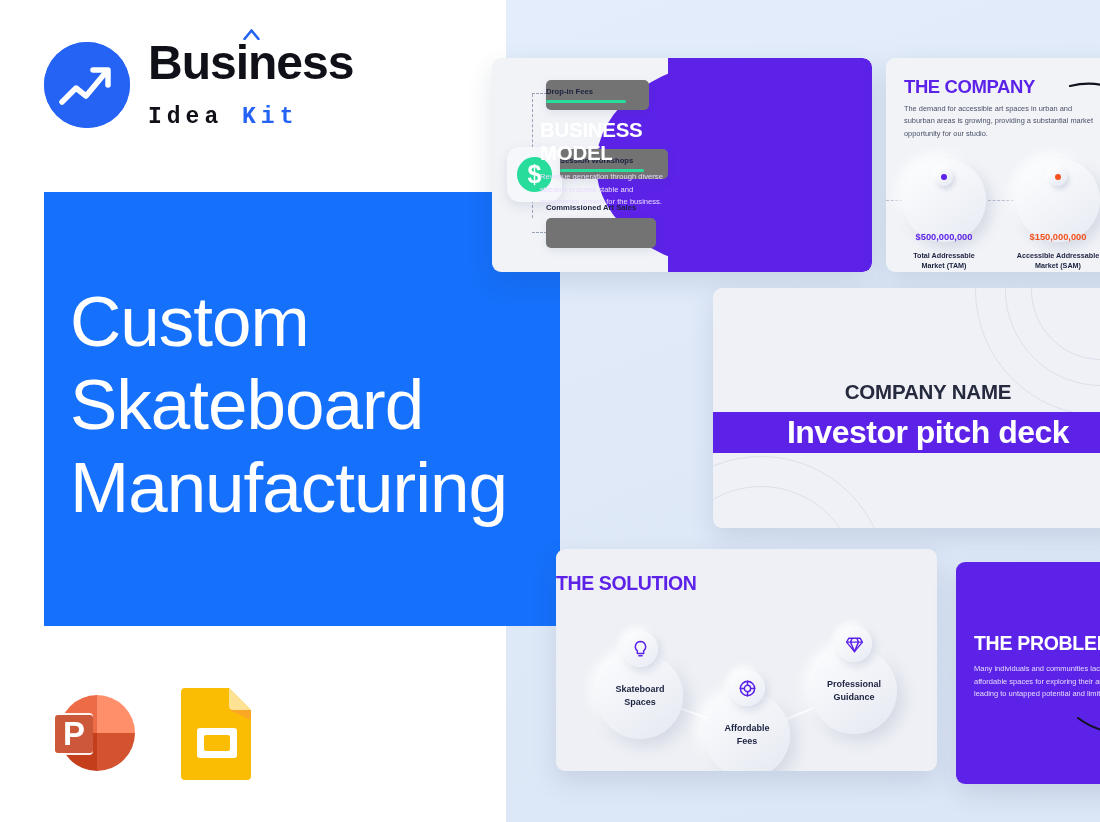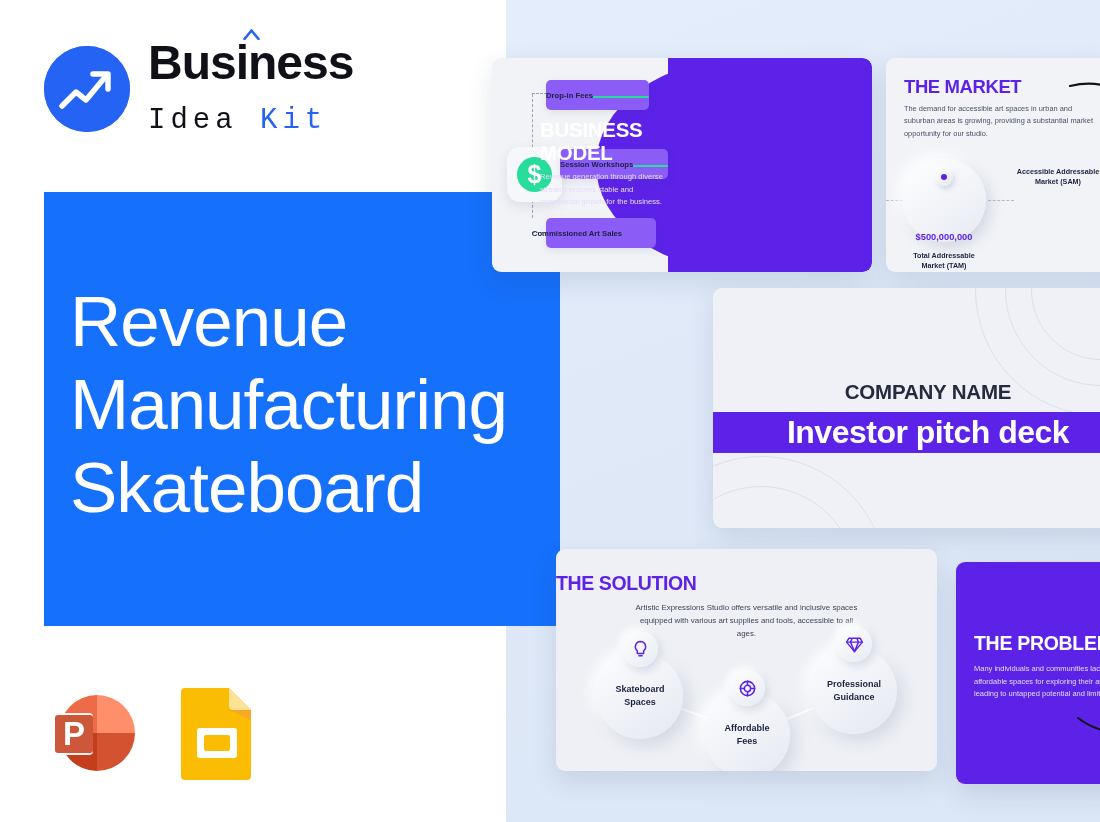"Drop-in Fees" .bm-item { align-items: center -> flex-start; background: #8b5cf6 -> #737373; flex-direction: none -> column }
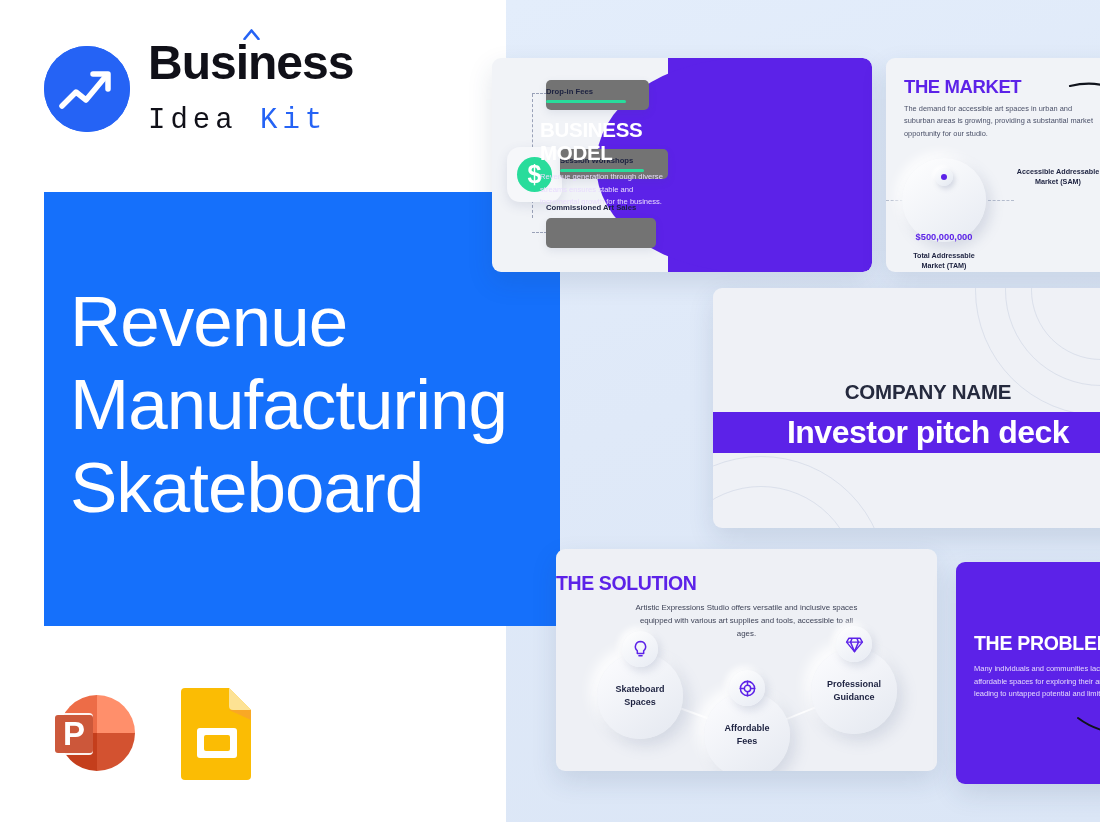"THE MARKET" div.mk-title { text: MARKET -> COMPANY }
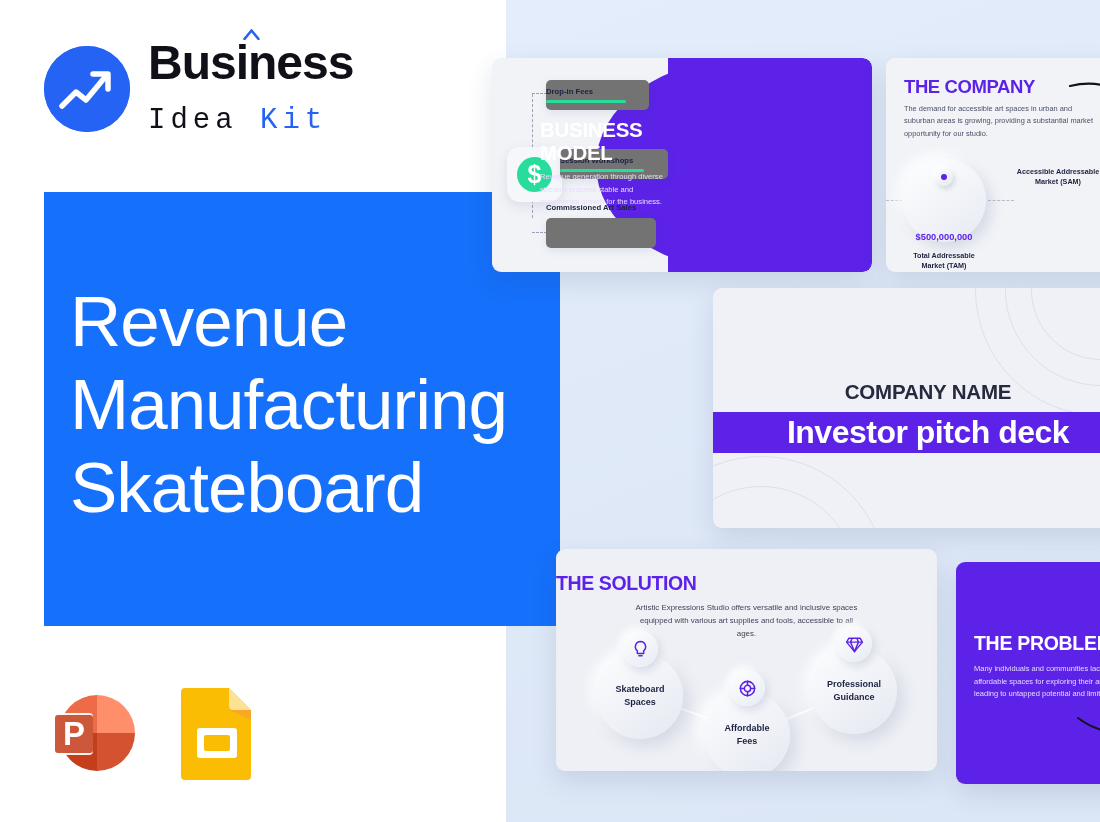"Idea Kit" .logo-line2 { font-size: 29px -> 23px; font-weight: normal -> bold }
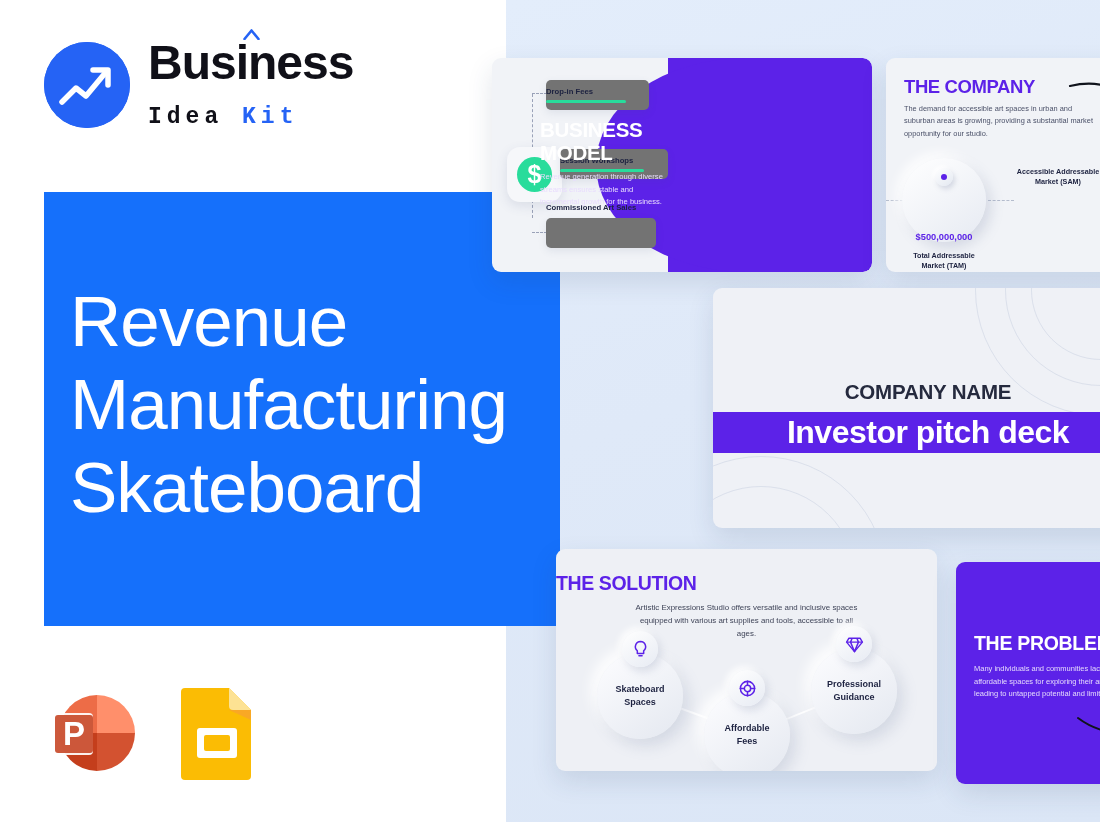"$150,000,000" div.mk-circle { html: none -> <div> <div> <div></div> </div> <div>$150,000,000</div> </div> }
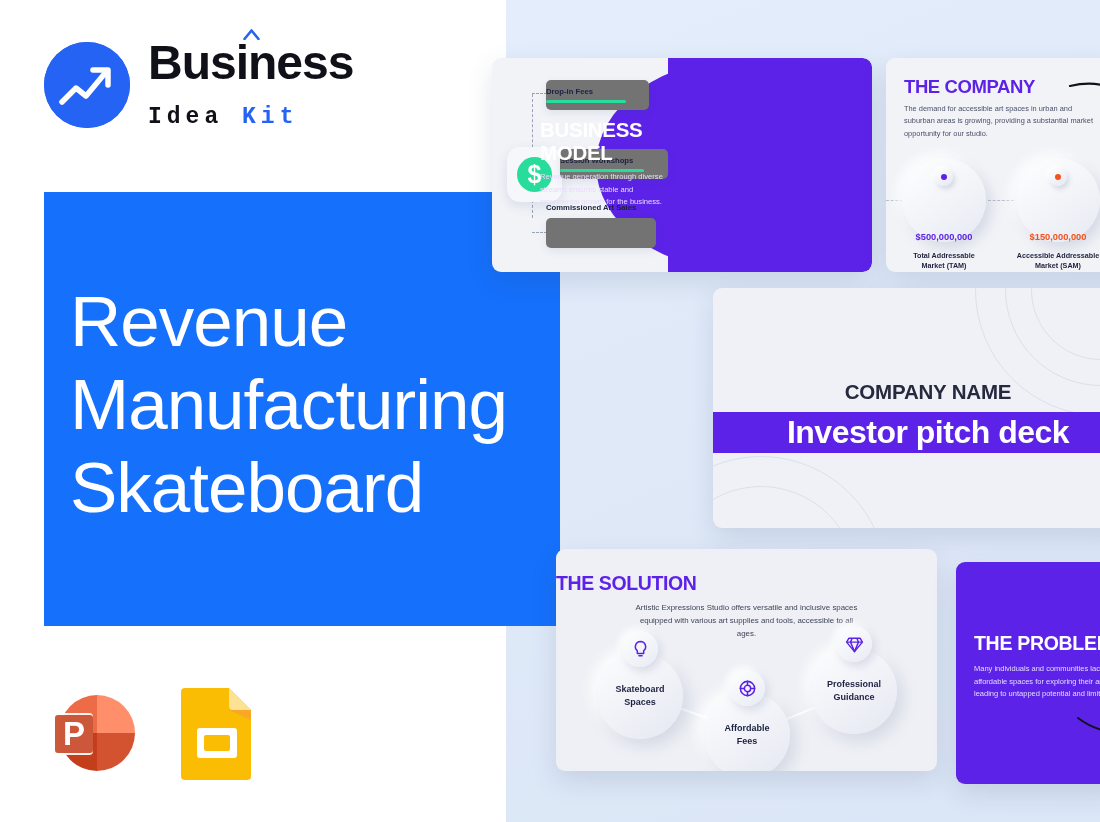"Revenue" div { text: Revenue -> Custom }
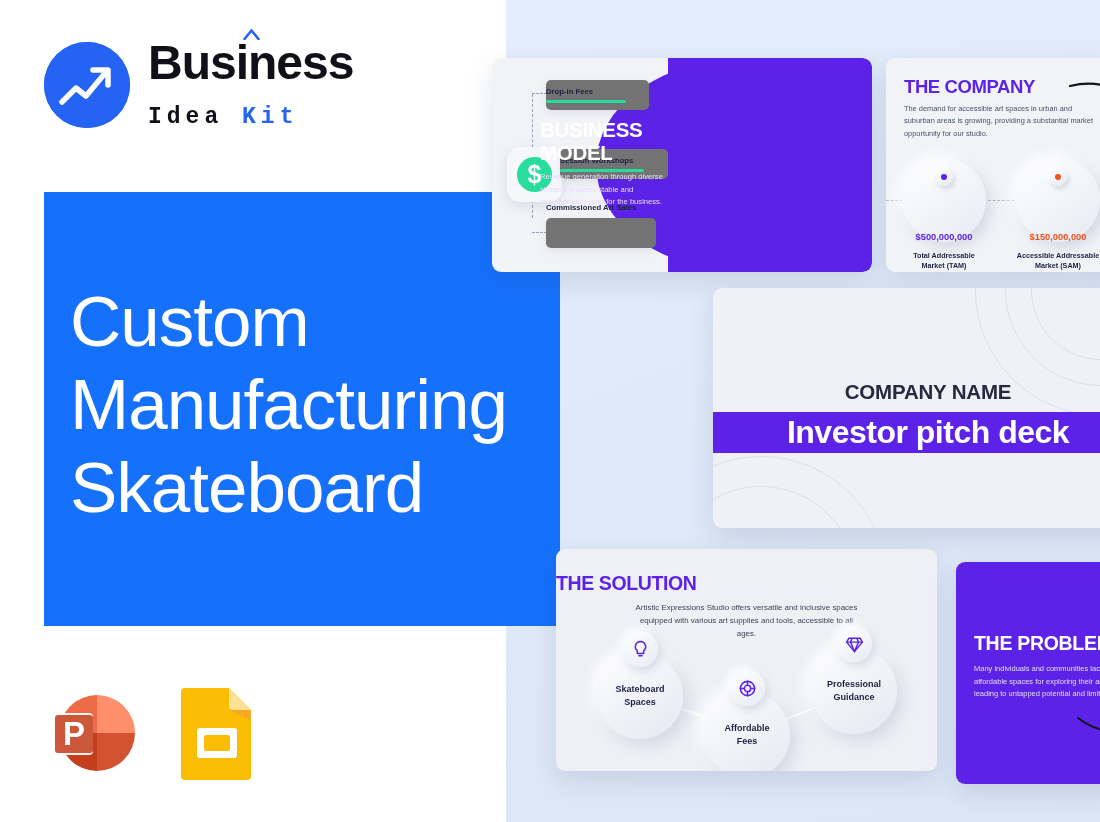"Manufacturing" div { order: before "Skateboard" -> after "Skateboard" }
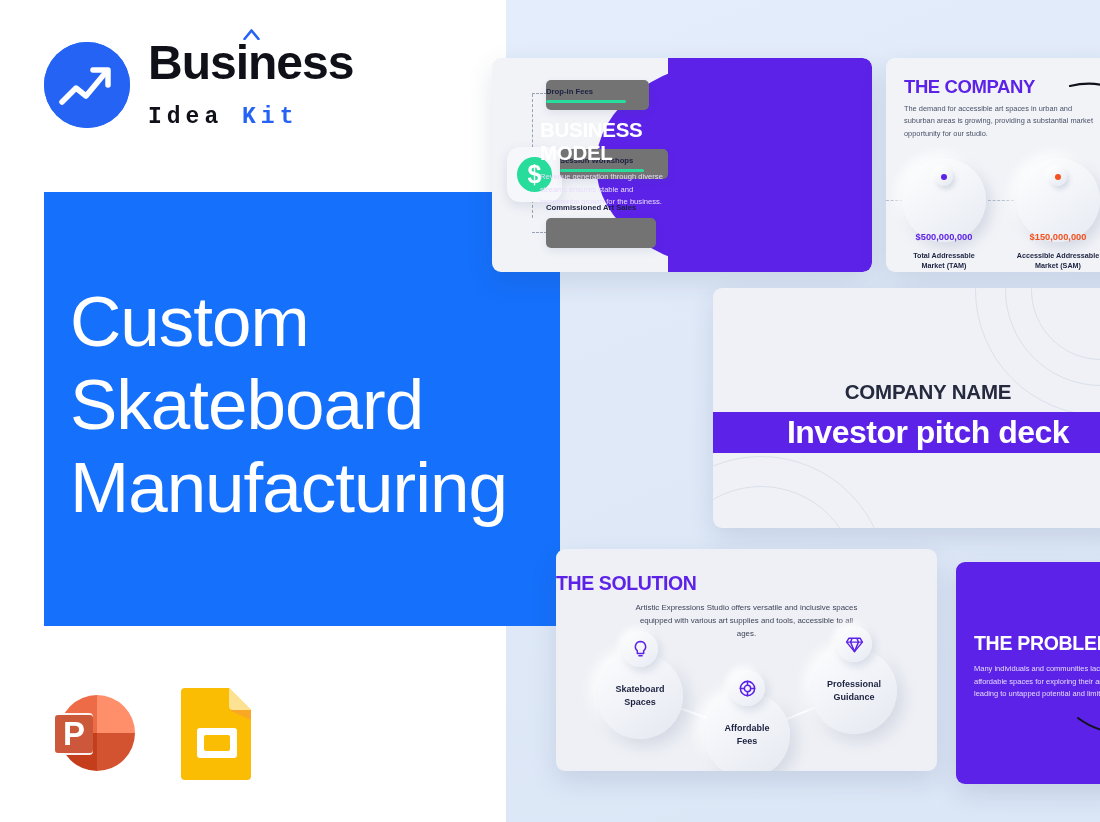"Artistic Expressions Studio offers" div.sl-desc { html: <div>Artistic Expressions Studio offers versatile and inclusive spaces equipped with various art supplies and tools, accessible to all ages.</div> -> none }
